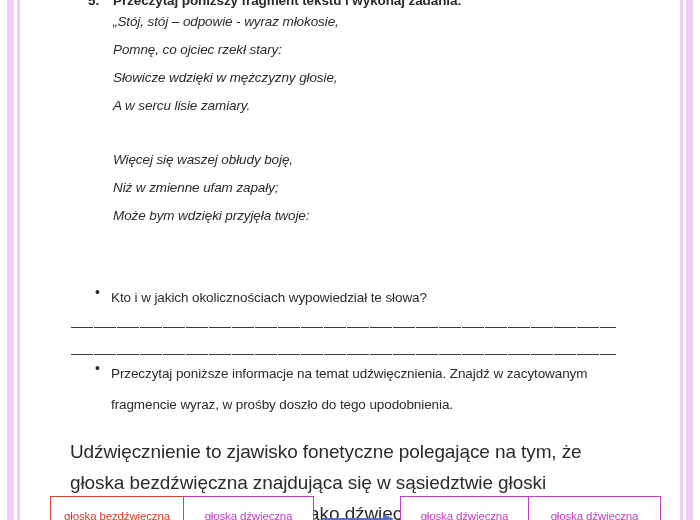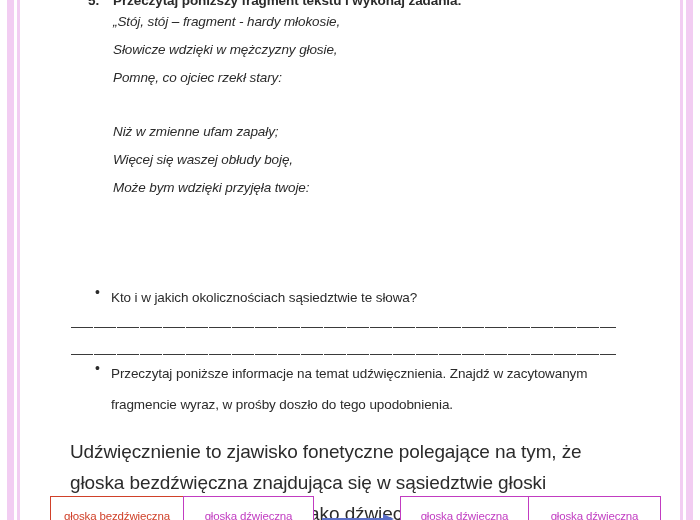"„Stój, stój – fragment -" div.poem-line { text: fragment - hardy -> odpowie - wyraz }
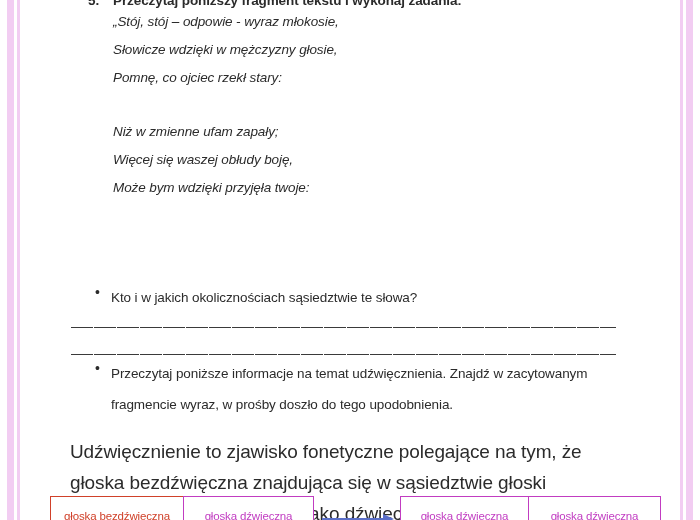"Słowicze wdzięki w mężczyzny głosie," div.poem-line { order: before "Pomnę, co ojciec rzekł stary:" -> after "Pomnę, co ojciec rzekł stary:" }
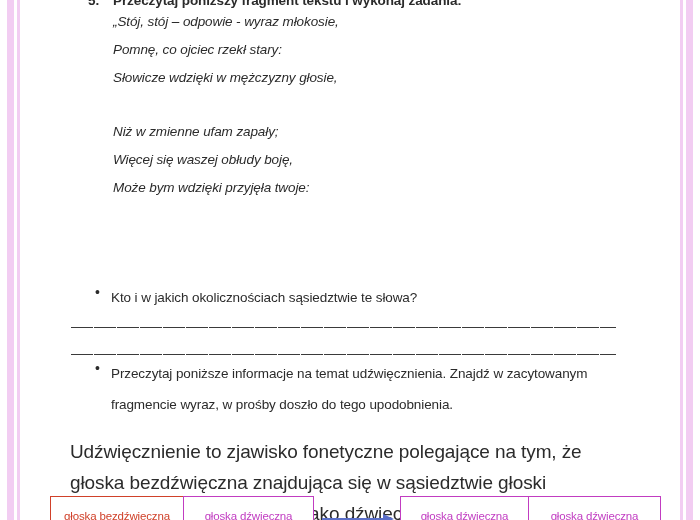"A w sercu lisie zamiary." div.poem-line { html: none -> <div>A w sercu lisie zamiary.</div> }
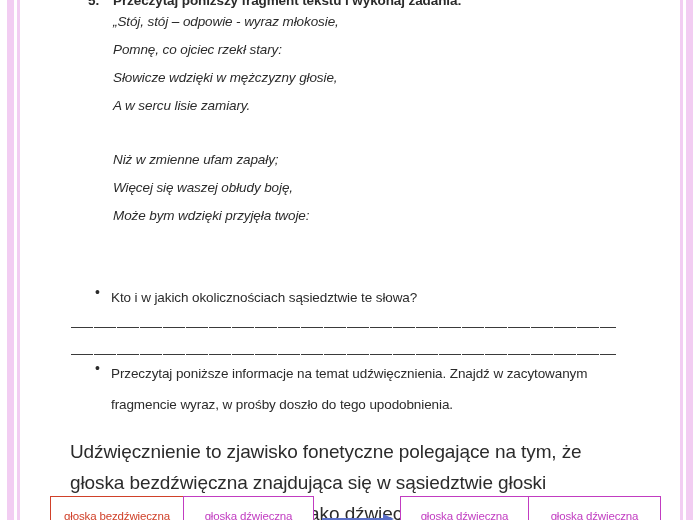"Niż w zmienne ufam zapały;" div.poem-line { order: before "Więcej się waszej obłudy boję," -> after "Więcej się waszej obłudy boję," }
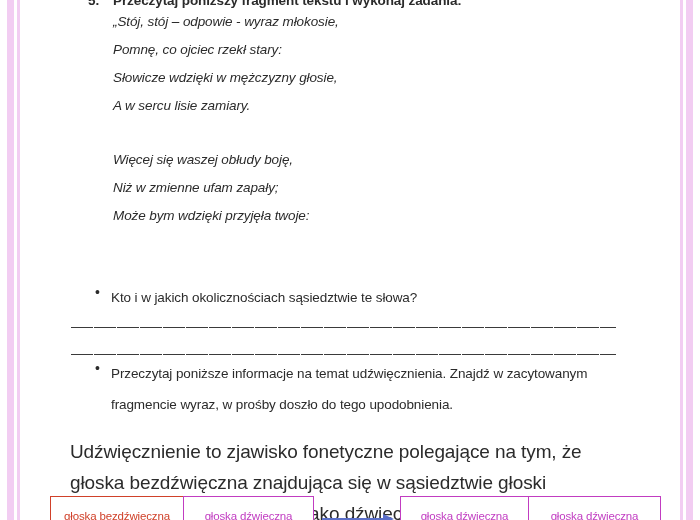"Kto i w jakich okolicznościach" span.bullet-text { text: sąsiedztwie -> wypowiedział }
